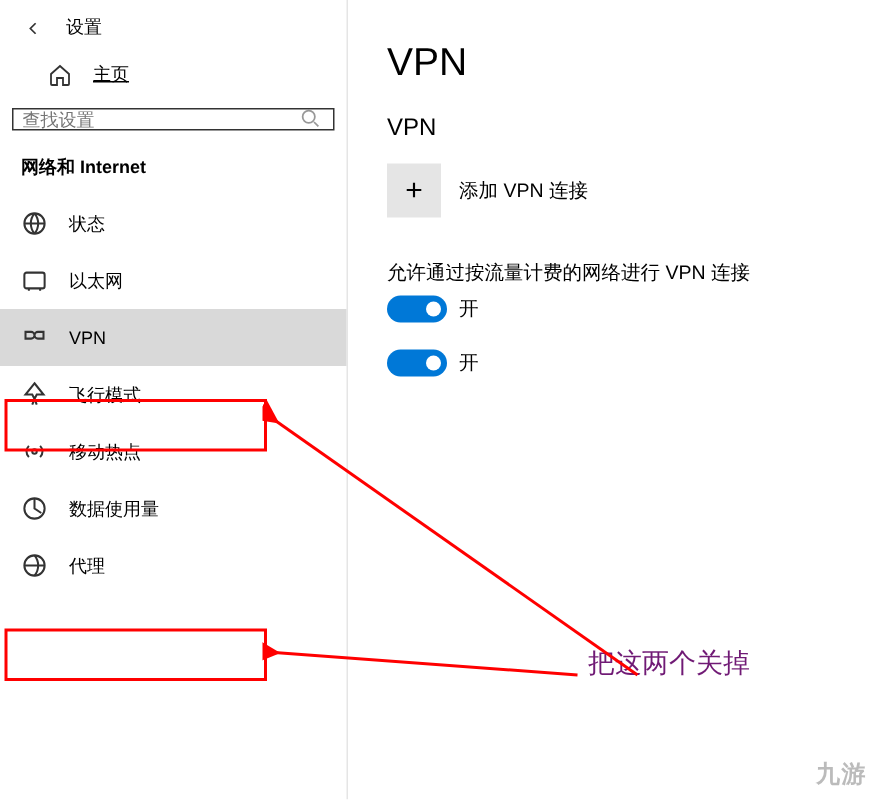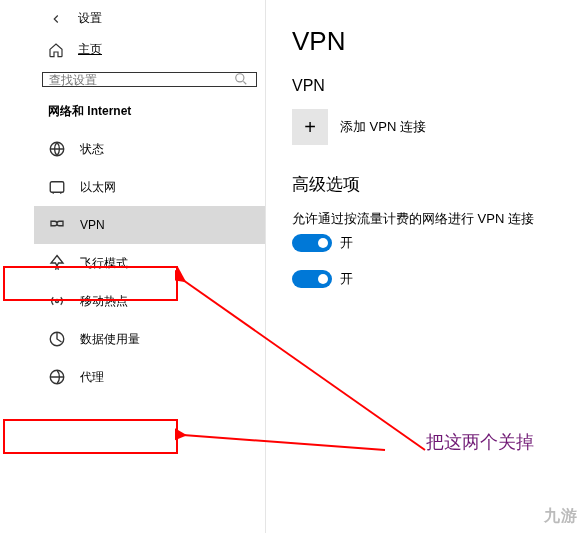"设置" .container { margin-left: 34px -> none }
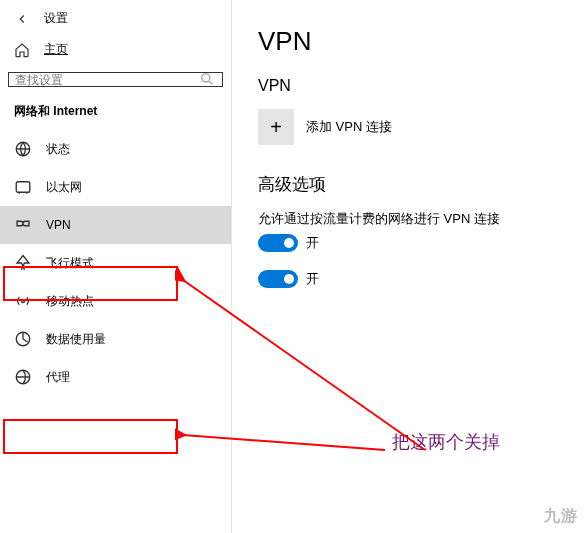"主页" .home-row { padding: 8px 14px -> 8px 32px }
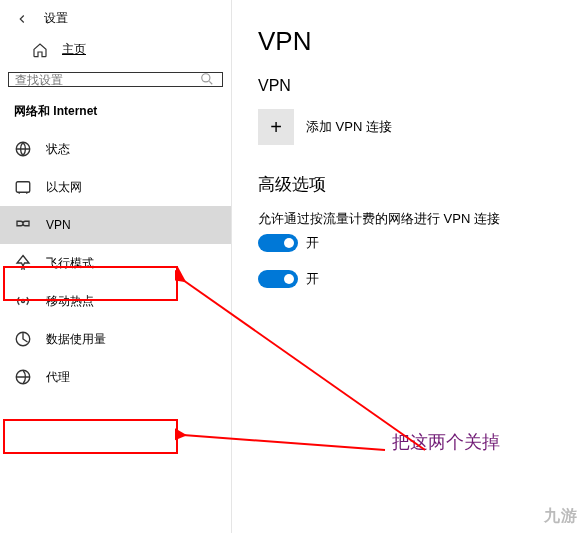"高级选项" div.section-title { html: <div>高级选项</div> -> none }
